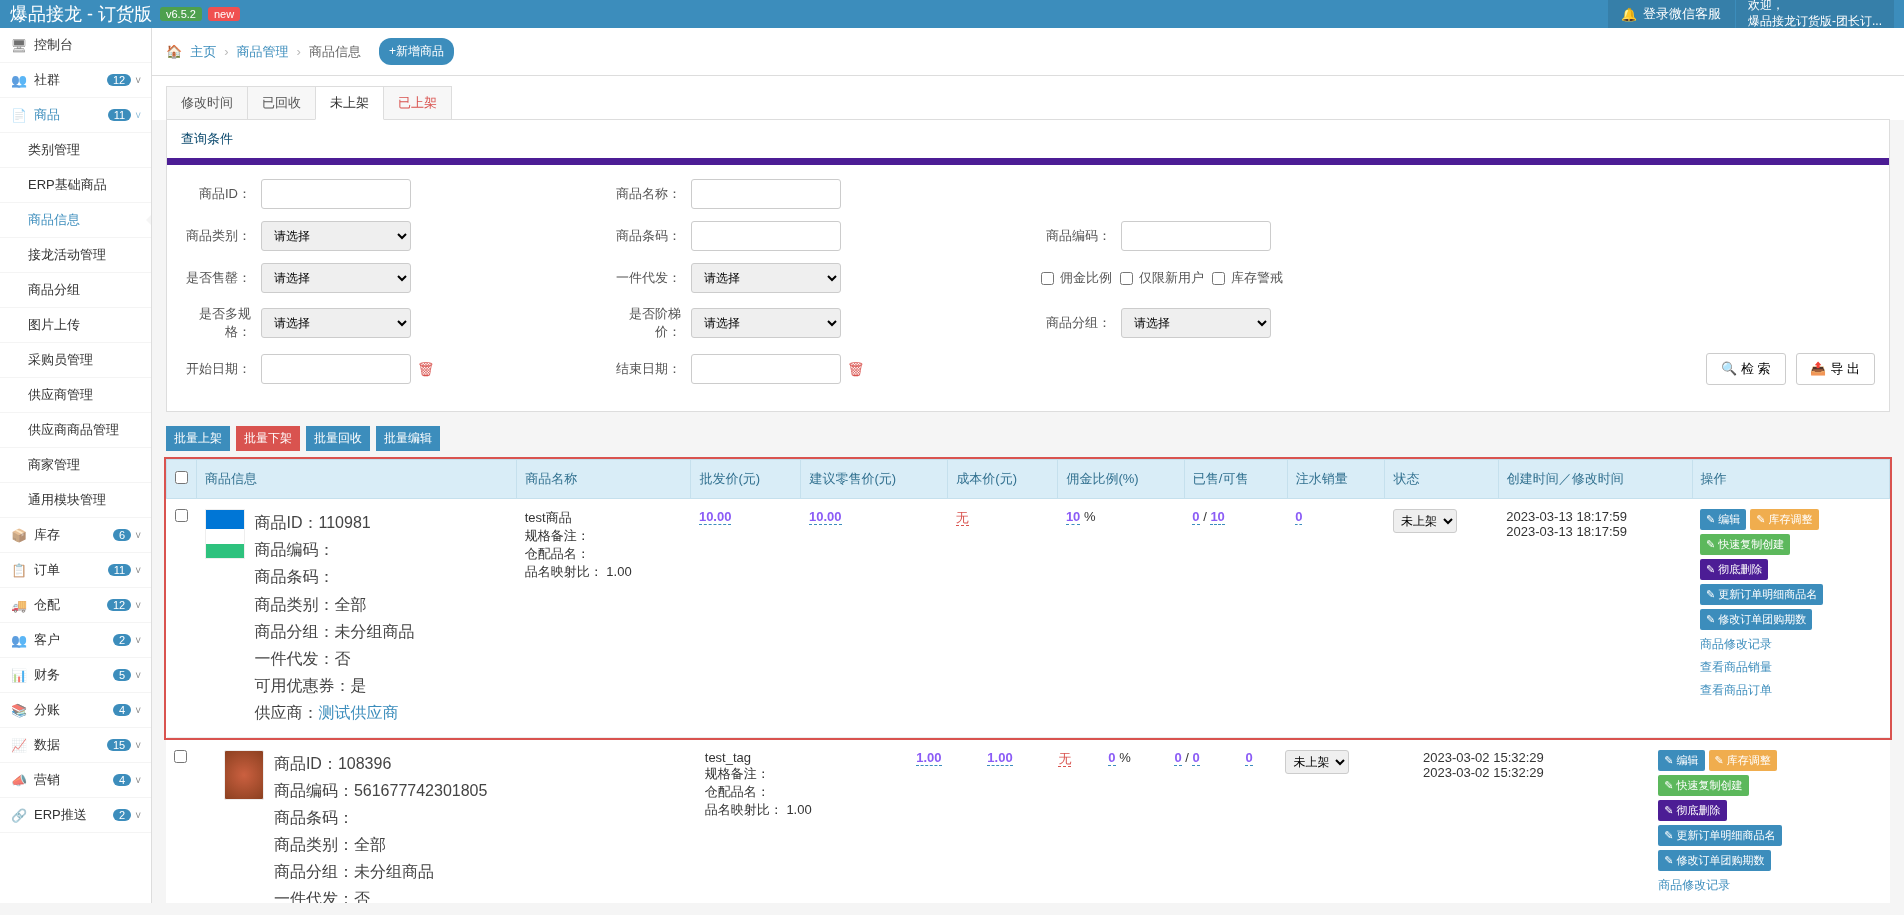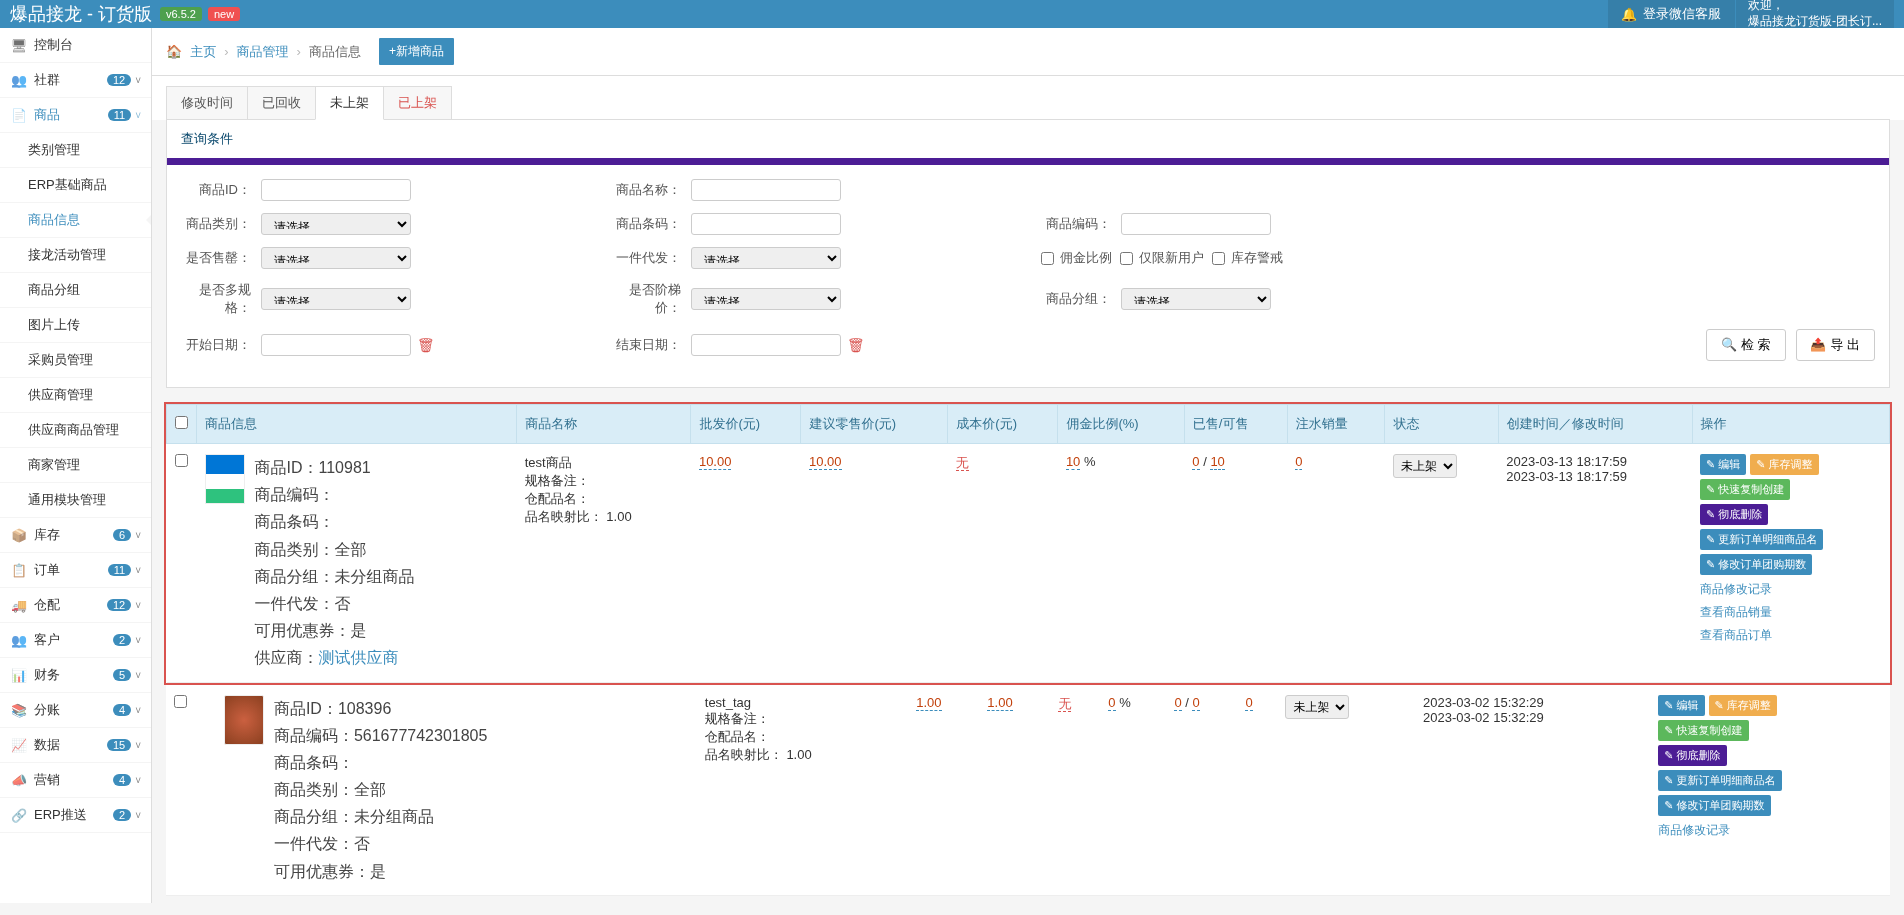"+新增商品" .btn-add { border-radius: 1px -> 12px }
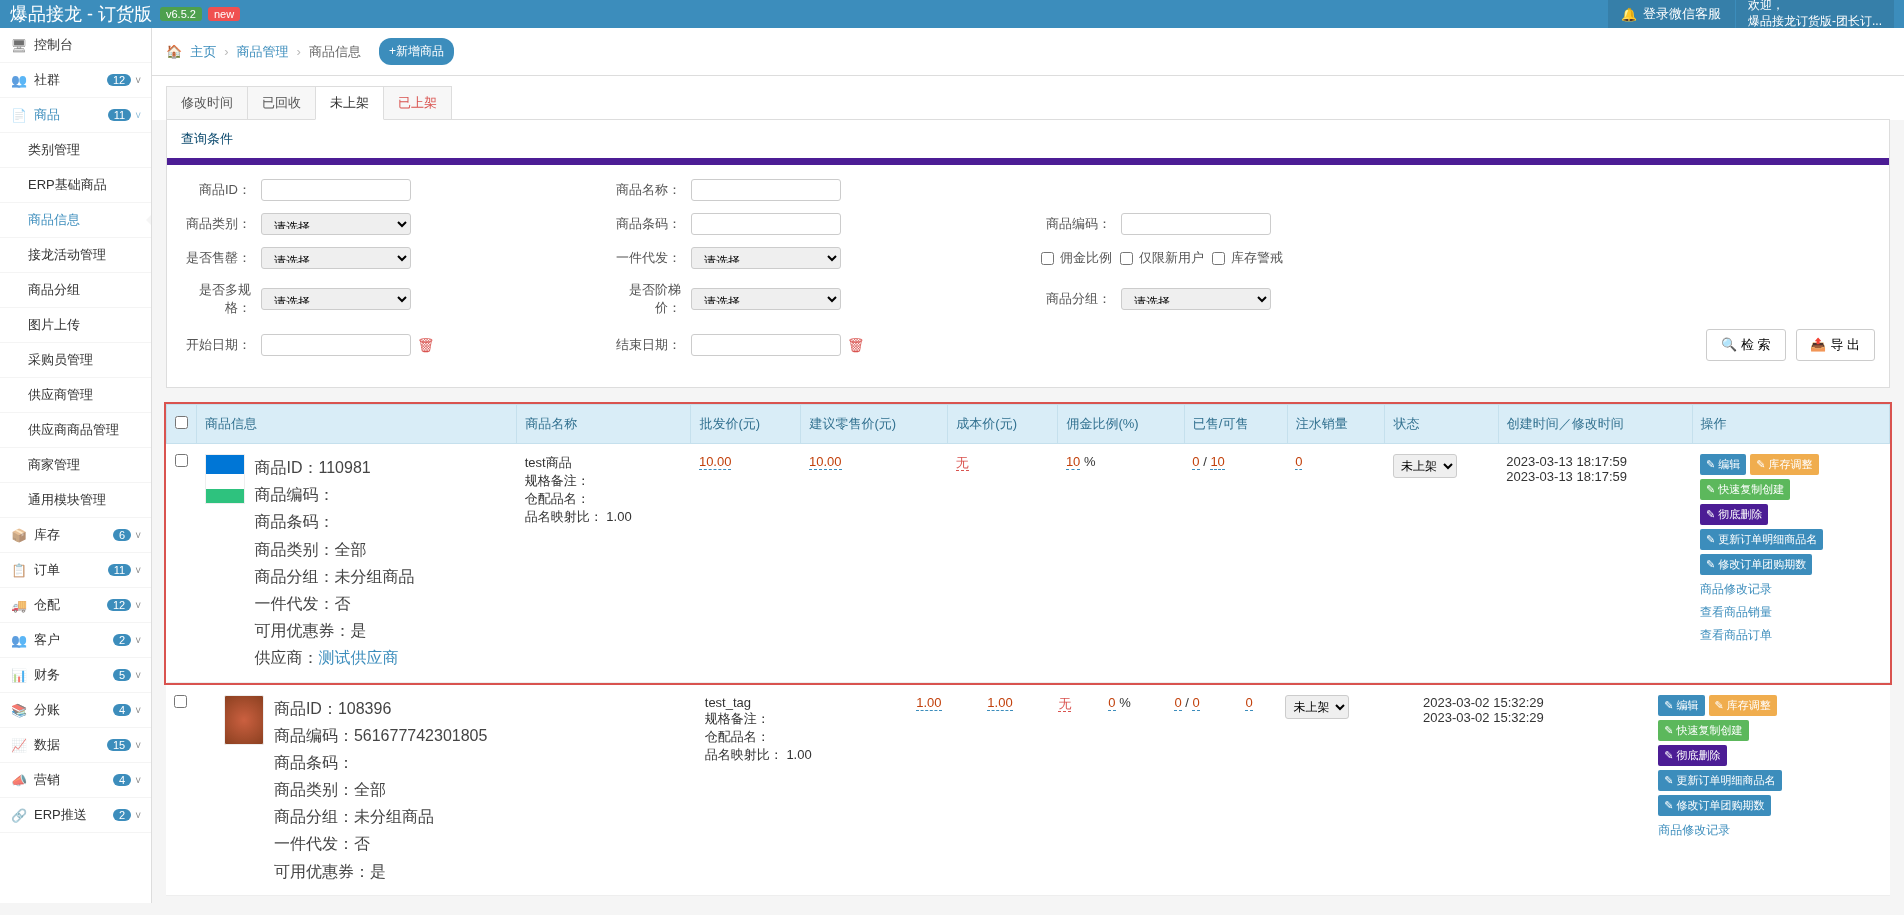"请选择" .form-group input[type=text], .form-group select { height: 22px -> 30px }
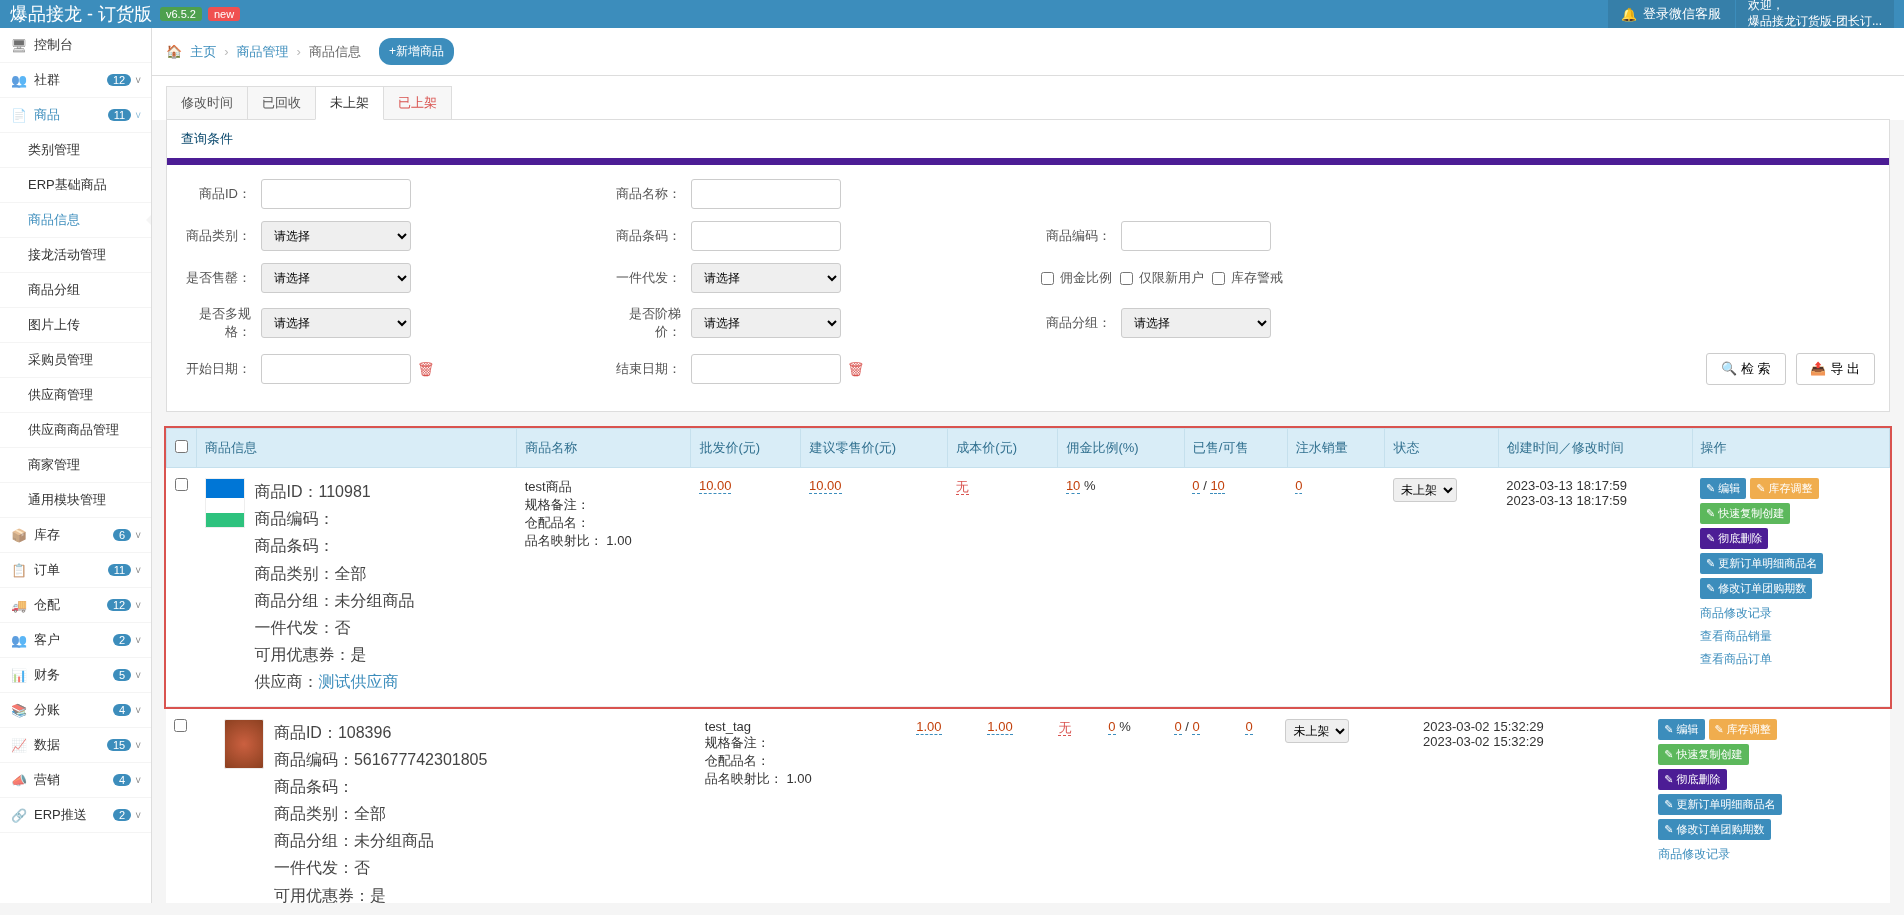"批量上架" div.batch-ops { html: none -> <div> <button>批量上架</button> <button>批量下架</button> <button>批量回收</button> <button>批量编辑</button> </div> }
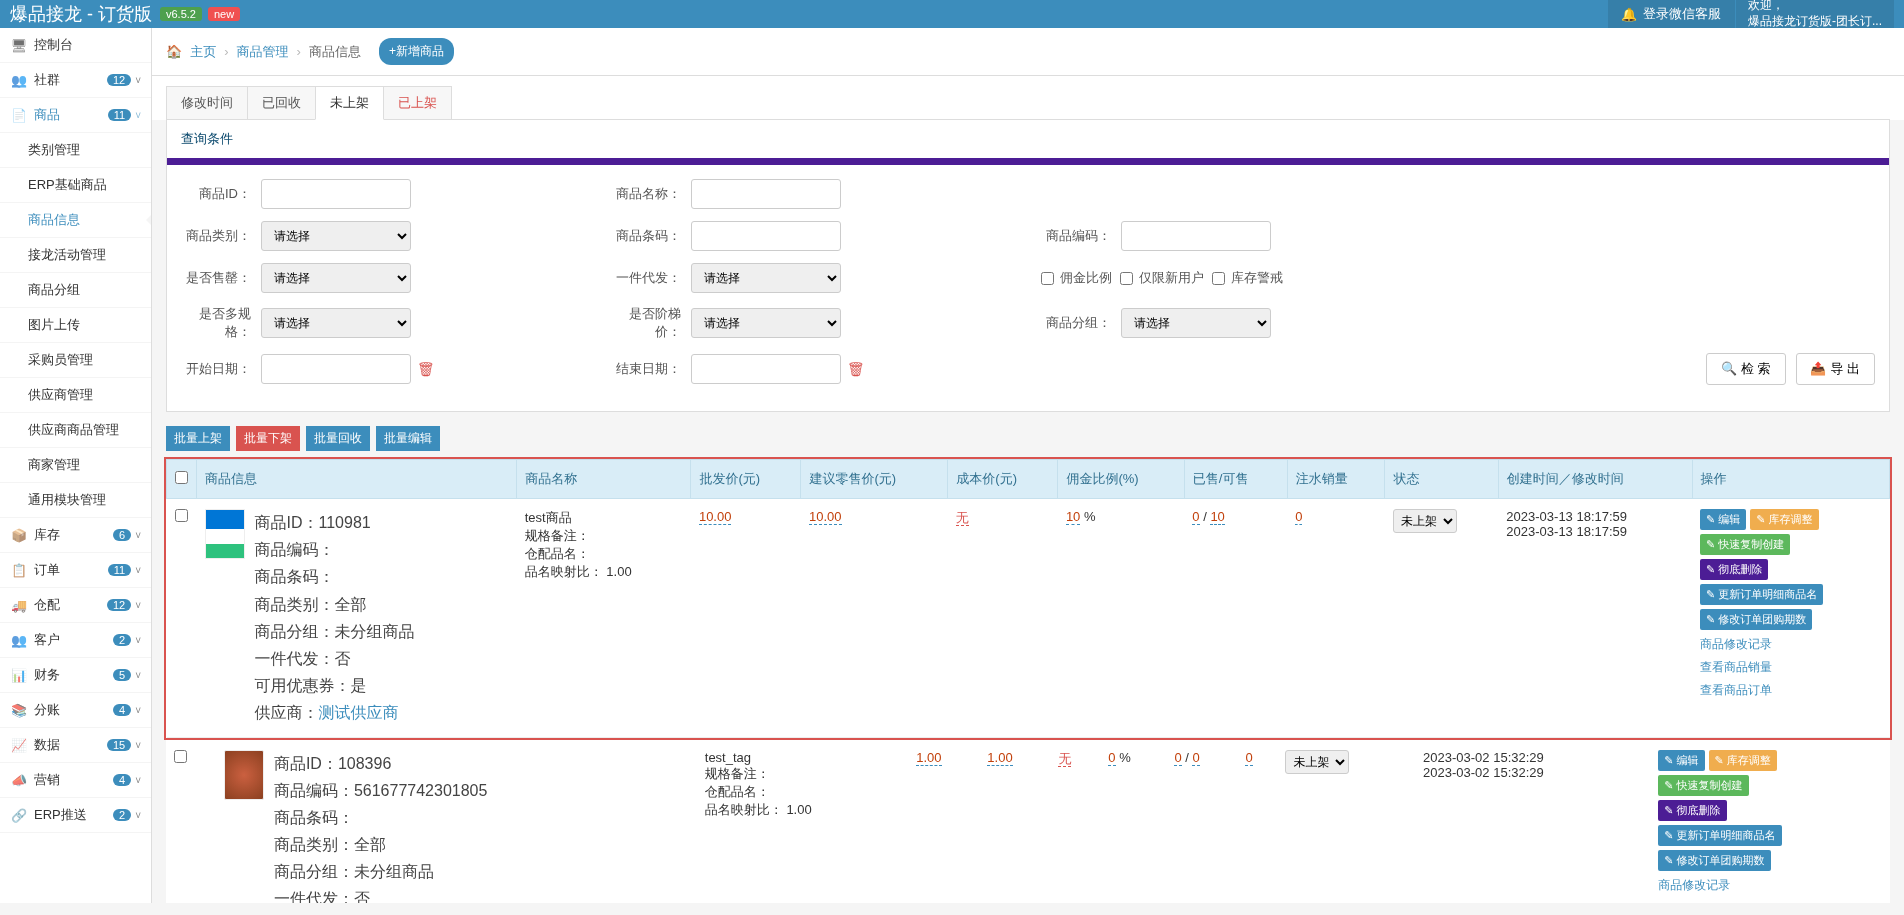"10.00" .dashed-underline { color: #c2410c -> #8b5cf6; font-weight: none -> bold }
